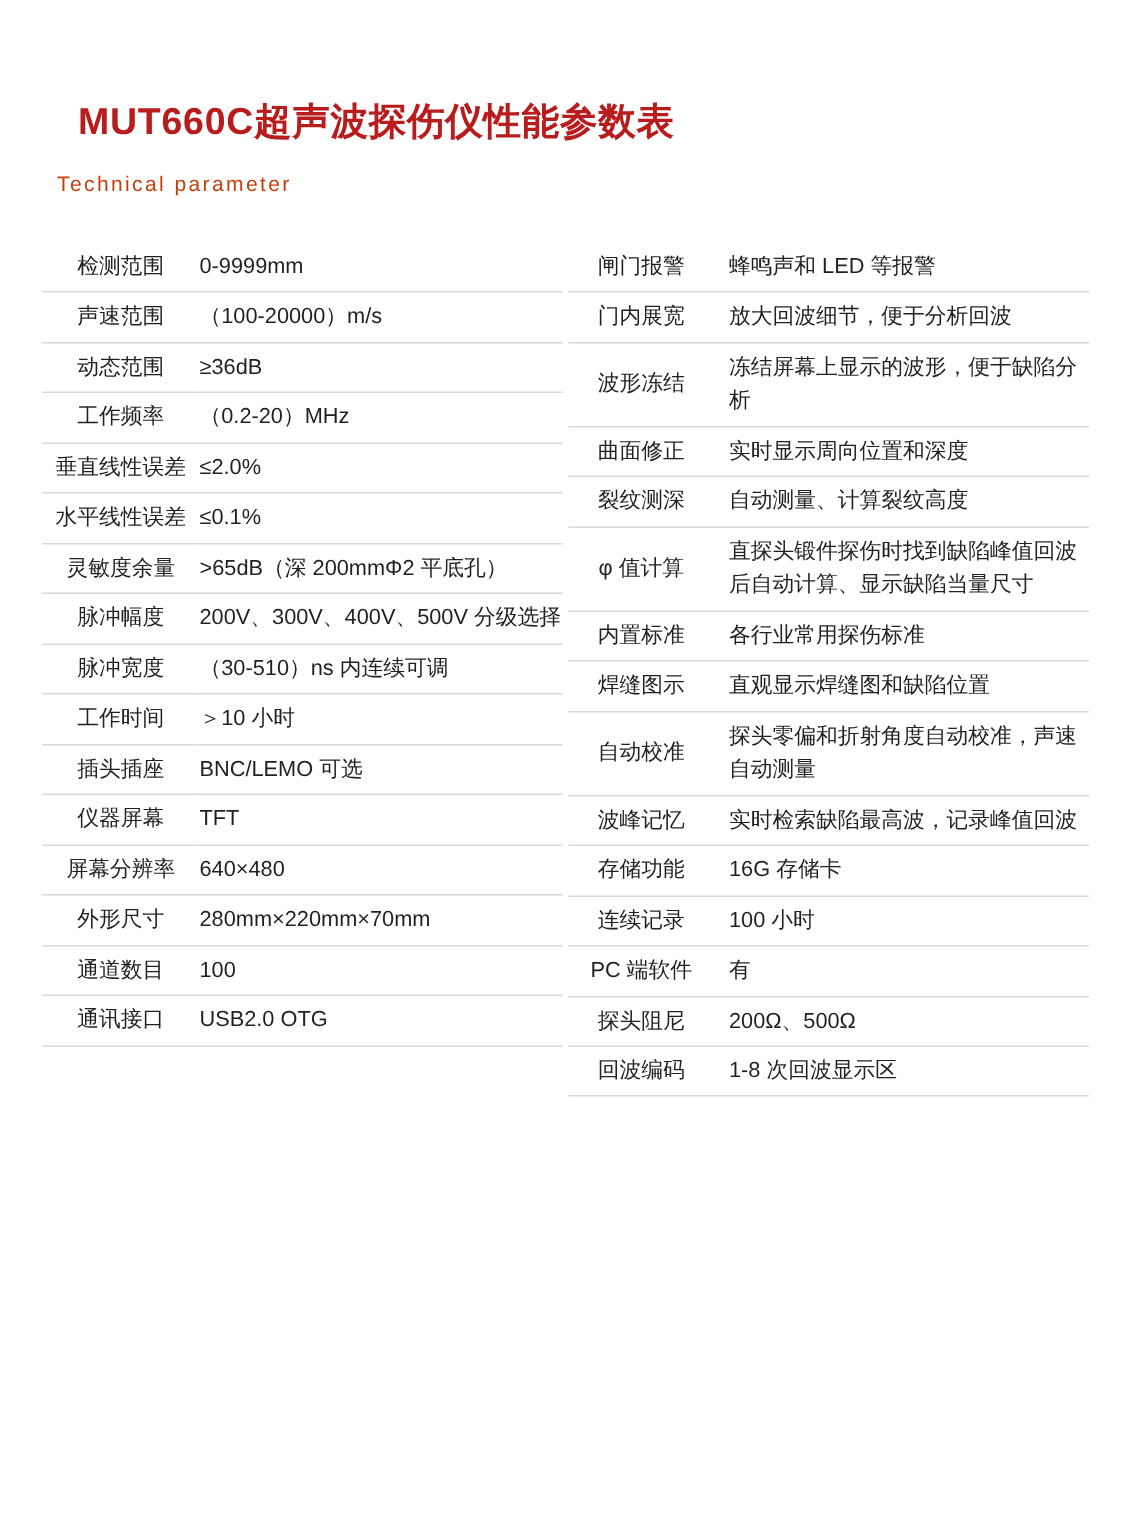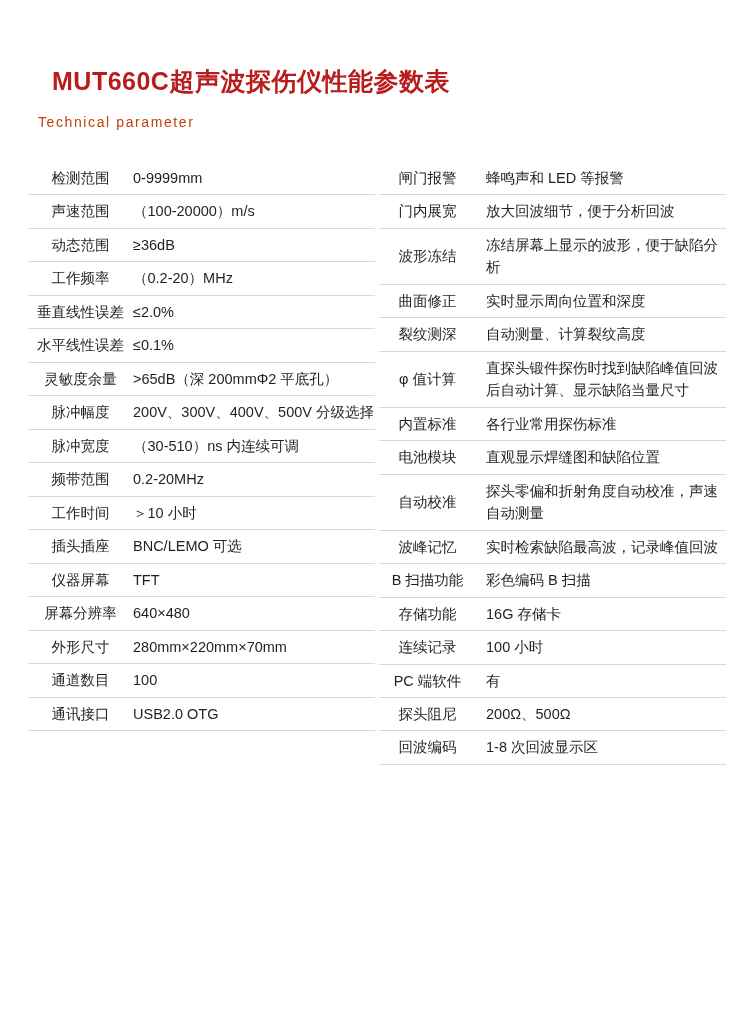"电池模块" td.k { text: 电池模块 -> 焊缝图示 }
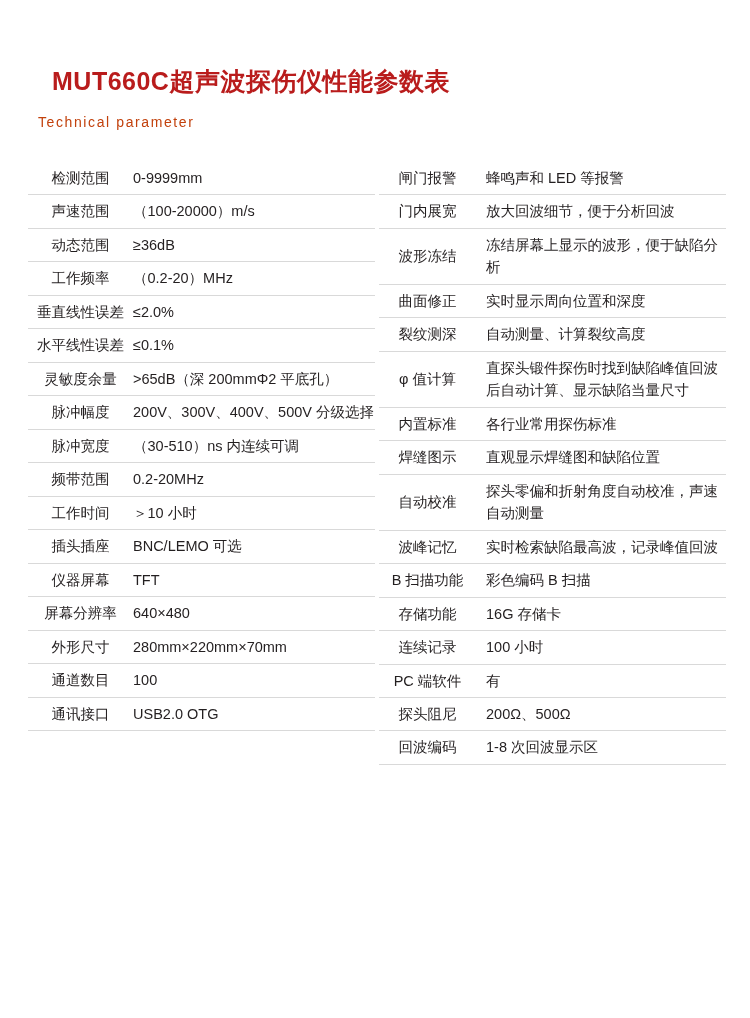"频带范围" tr { html: <tr> <td>频带范围</td> <td>0.2-20MHz</td> </tr> -> none }
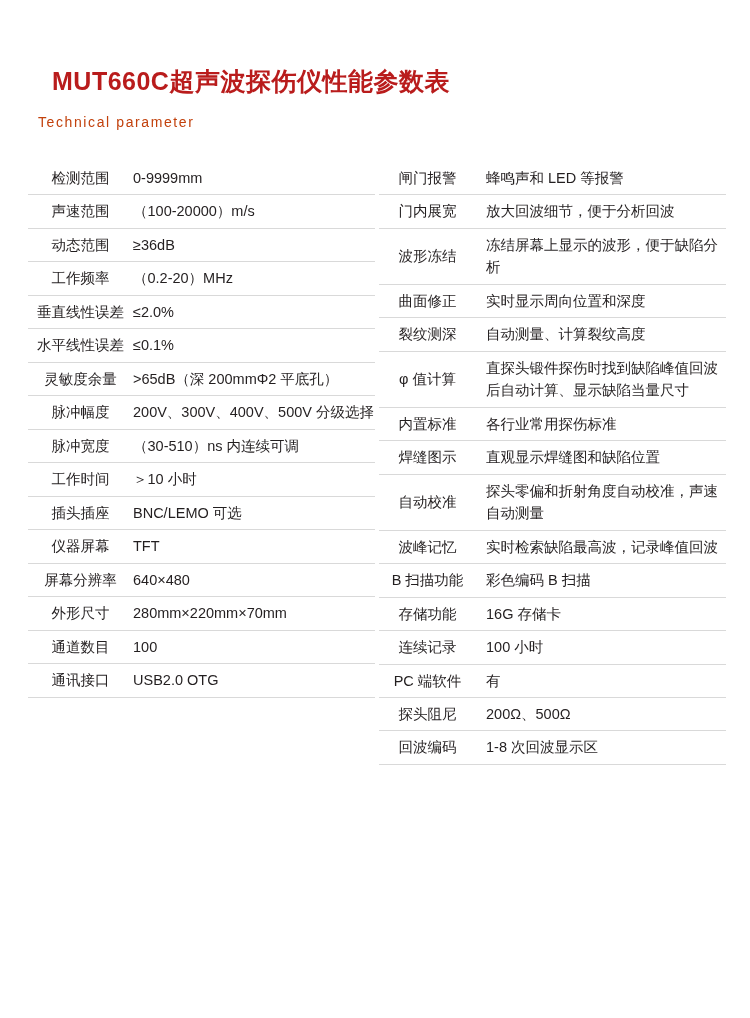"B 扫描功能" tr { html: <tr> <td>B 扫描功能</td> <td>彩色编码 B 扫描</td> </tr> -> none }
